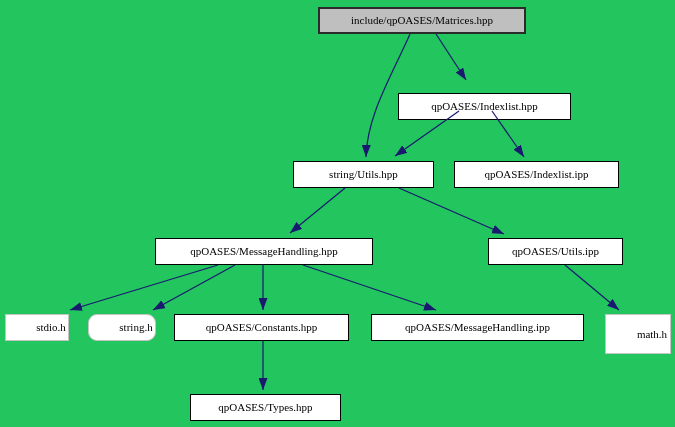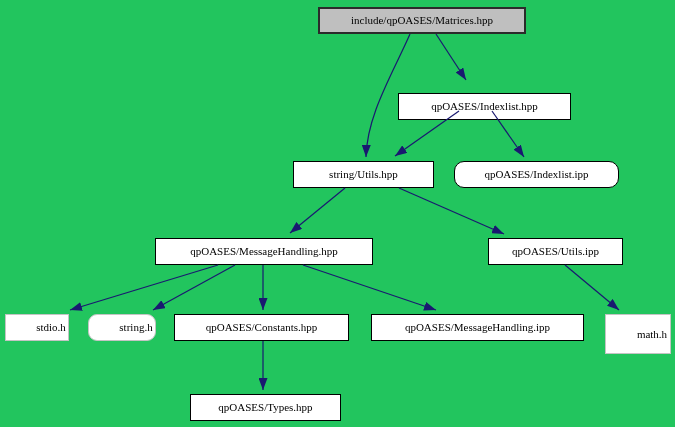"qpOASES/Indexlist.ipp" .n-indexlist-ipp { border-radius: 10px -> none }
